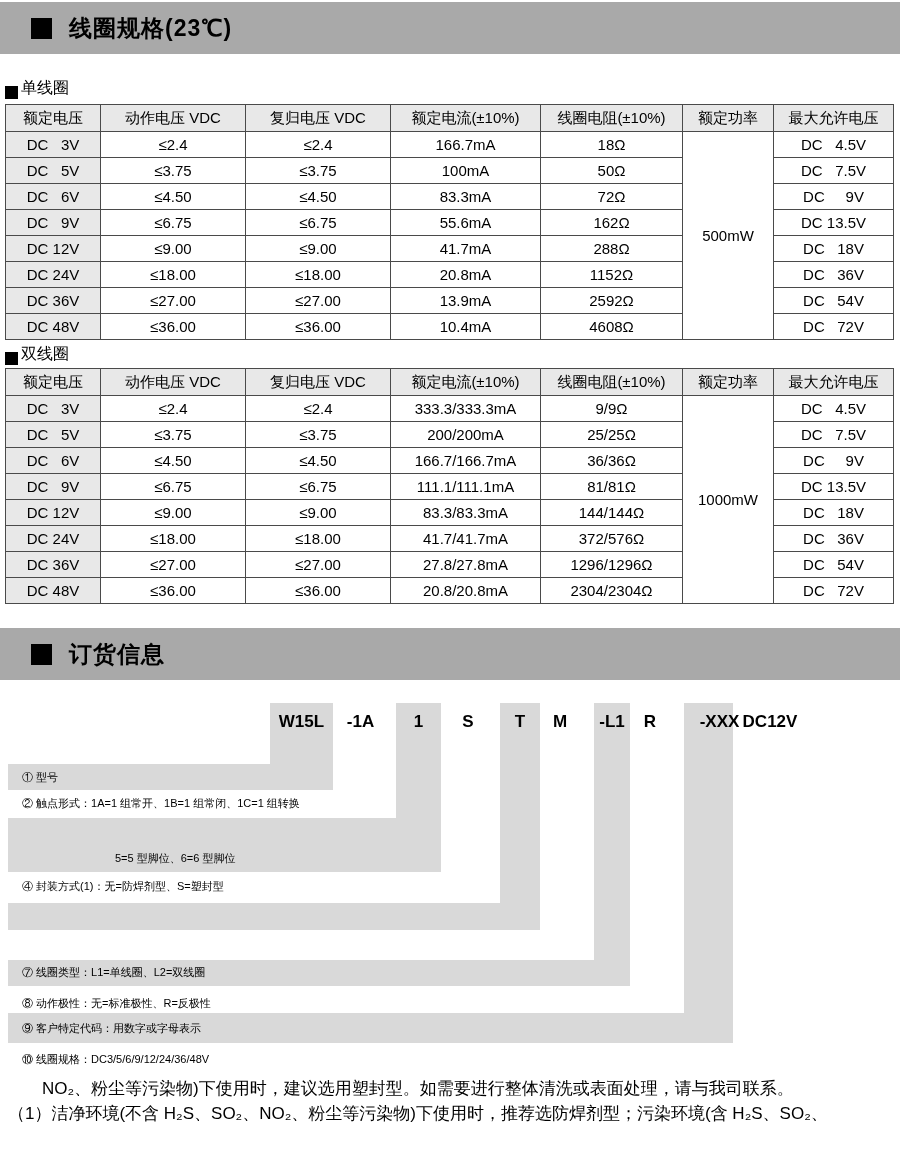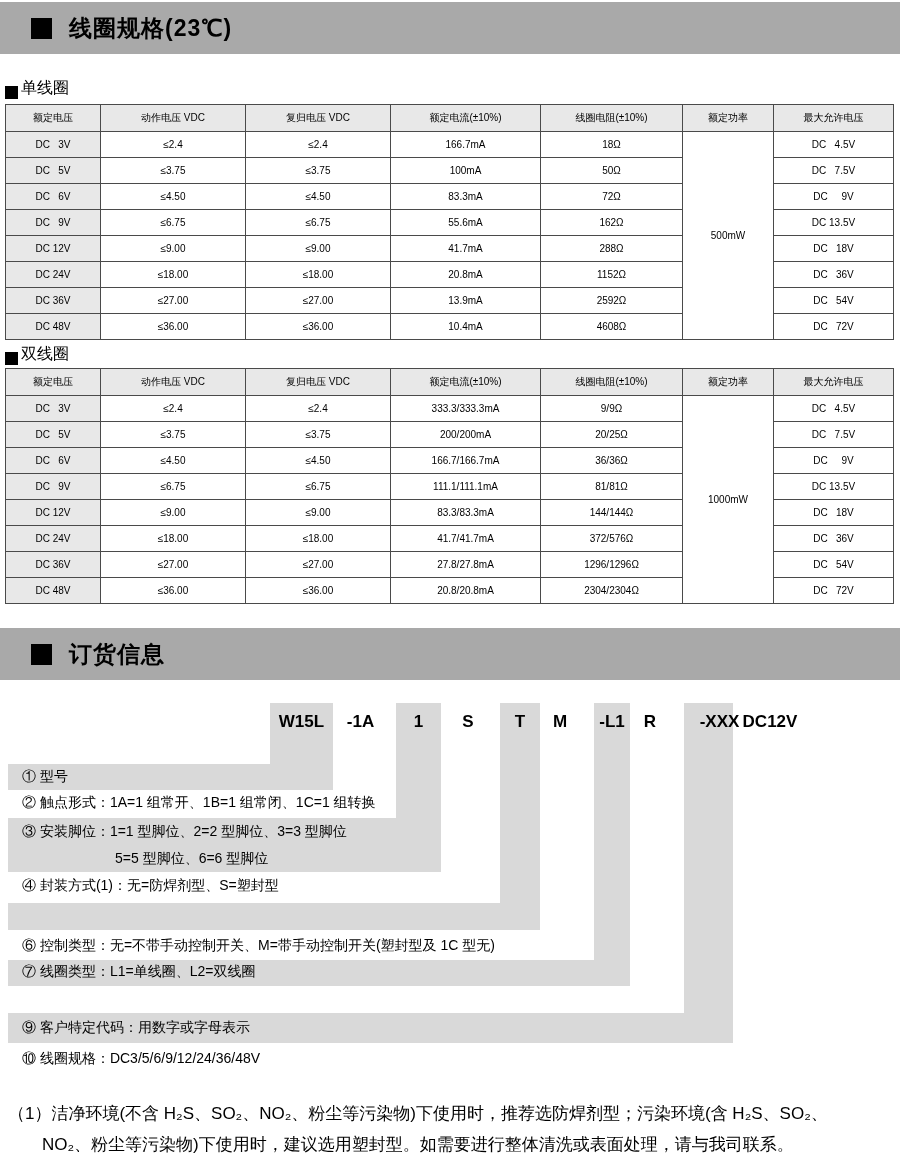"额定电压" table.spec { font-size: 10px -> 15px }
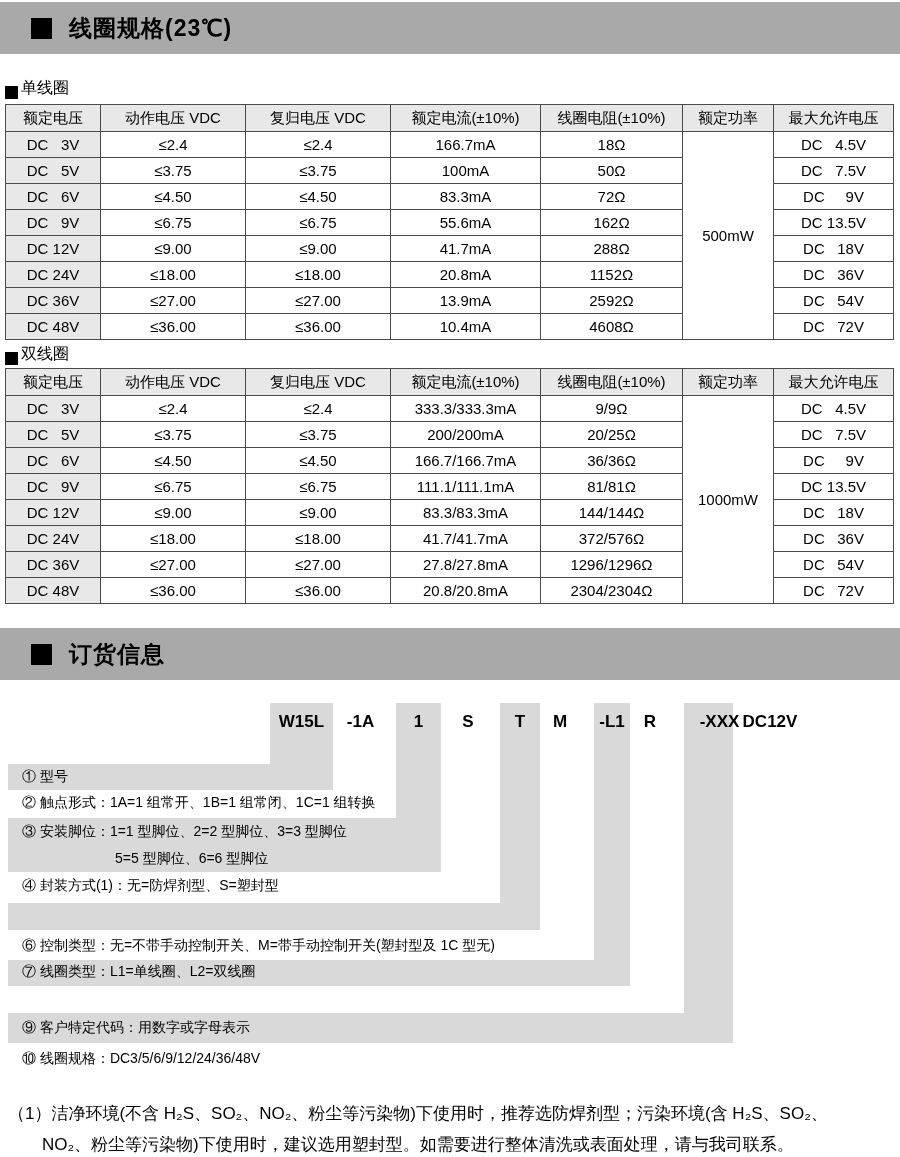"20/25Ω" td { text: 20/25Ω -> 25/25Ω }
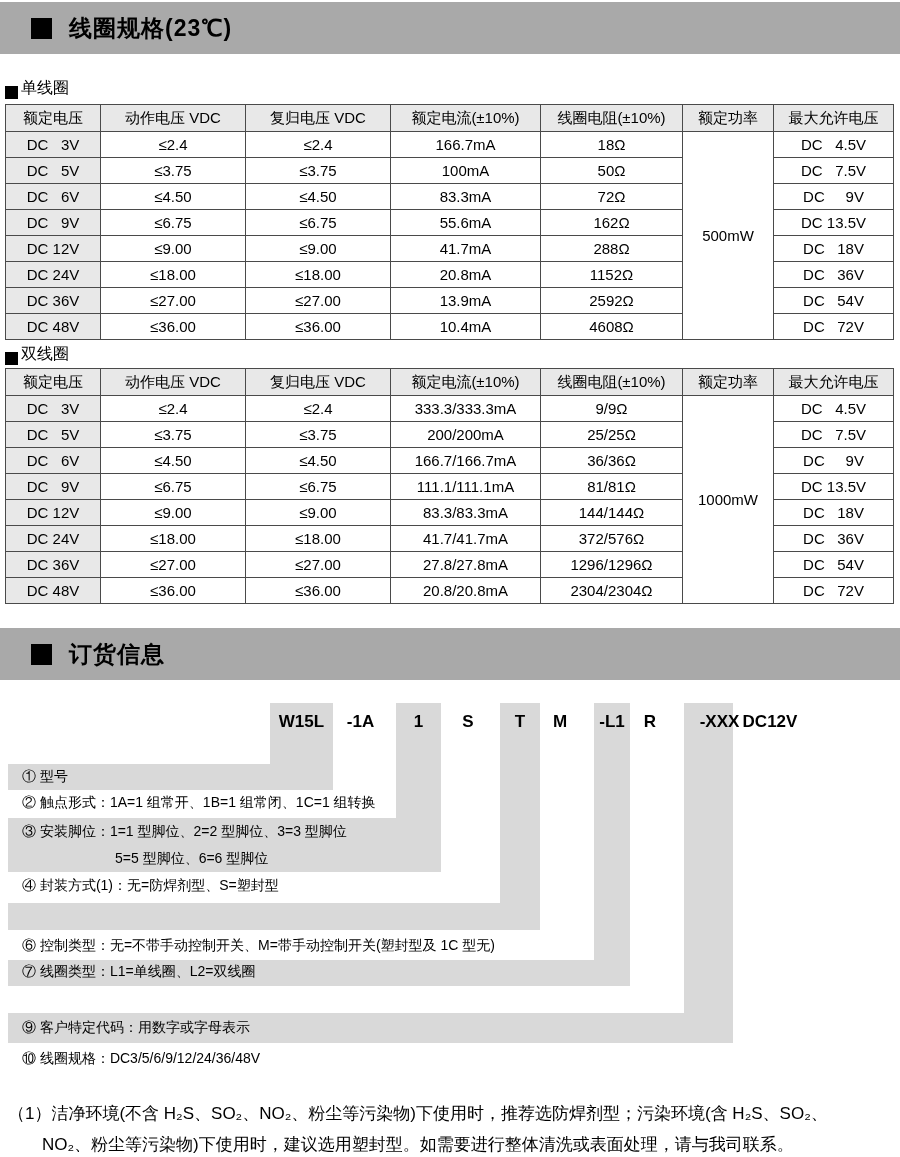"① 型号" .orow { font-size: 14px -> 11px }
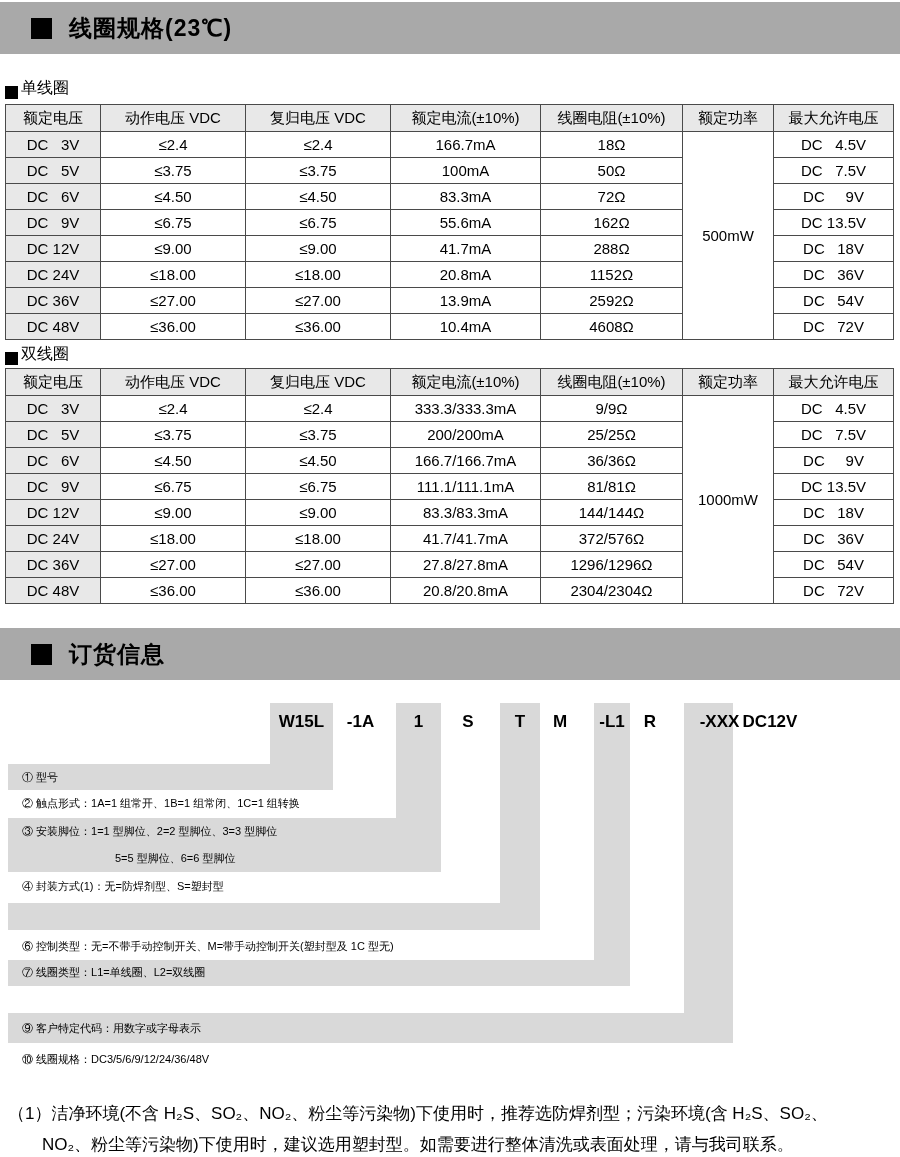"③ 安装脚位：1=1 型脚位、2=2 型脚位、3=3 型脚位" div.orow { html: <div>③ 安装脚位：1=1 型脚位、2=2 型脚位、3=3 型脚位</div> -> none }
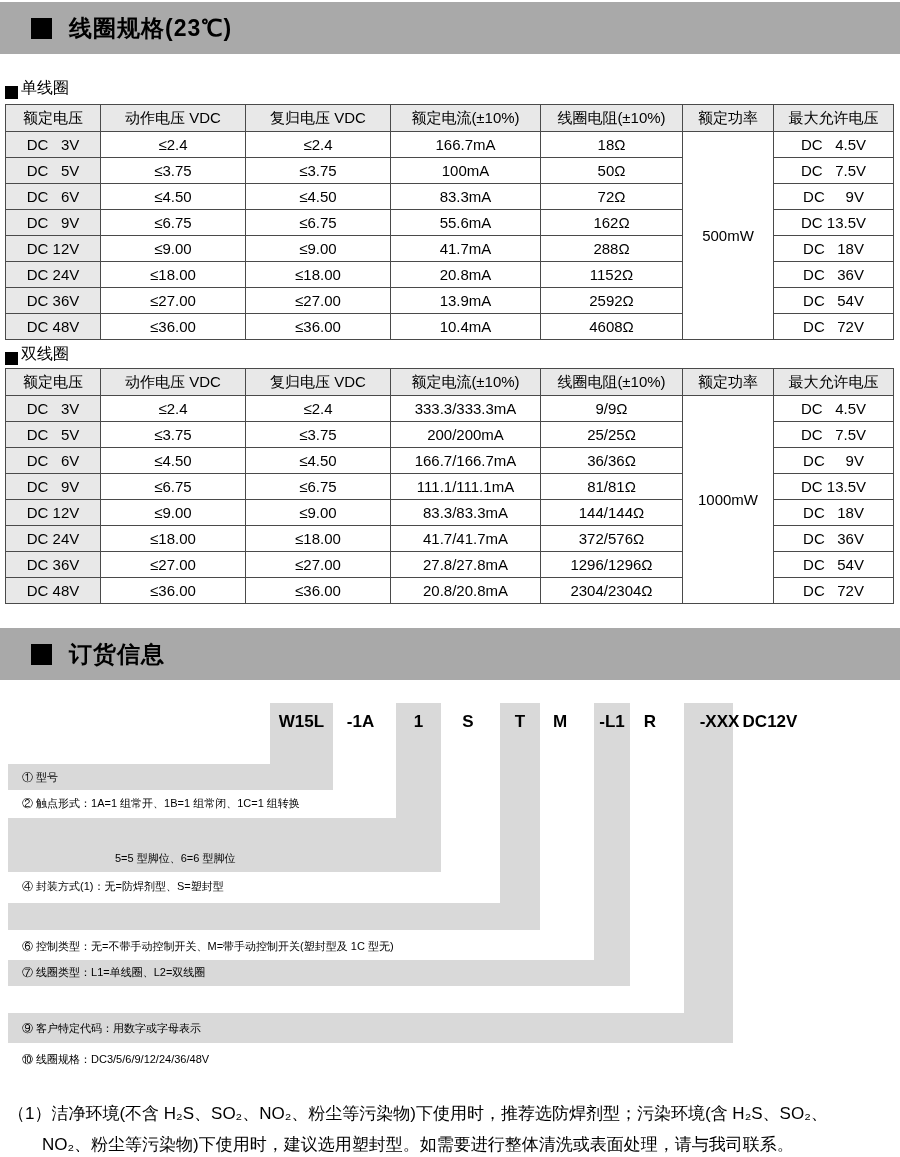"⑥ 控制类型：无=不带手动控制开关、M=带手动控制开关(塑封型及 1C 型无)" div.orow { html: <div>⑥ 控制类型：无=不带手动控制开关、M=带手动控制开关(塑封型及 1C 型无)</div> -> none }
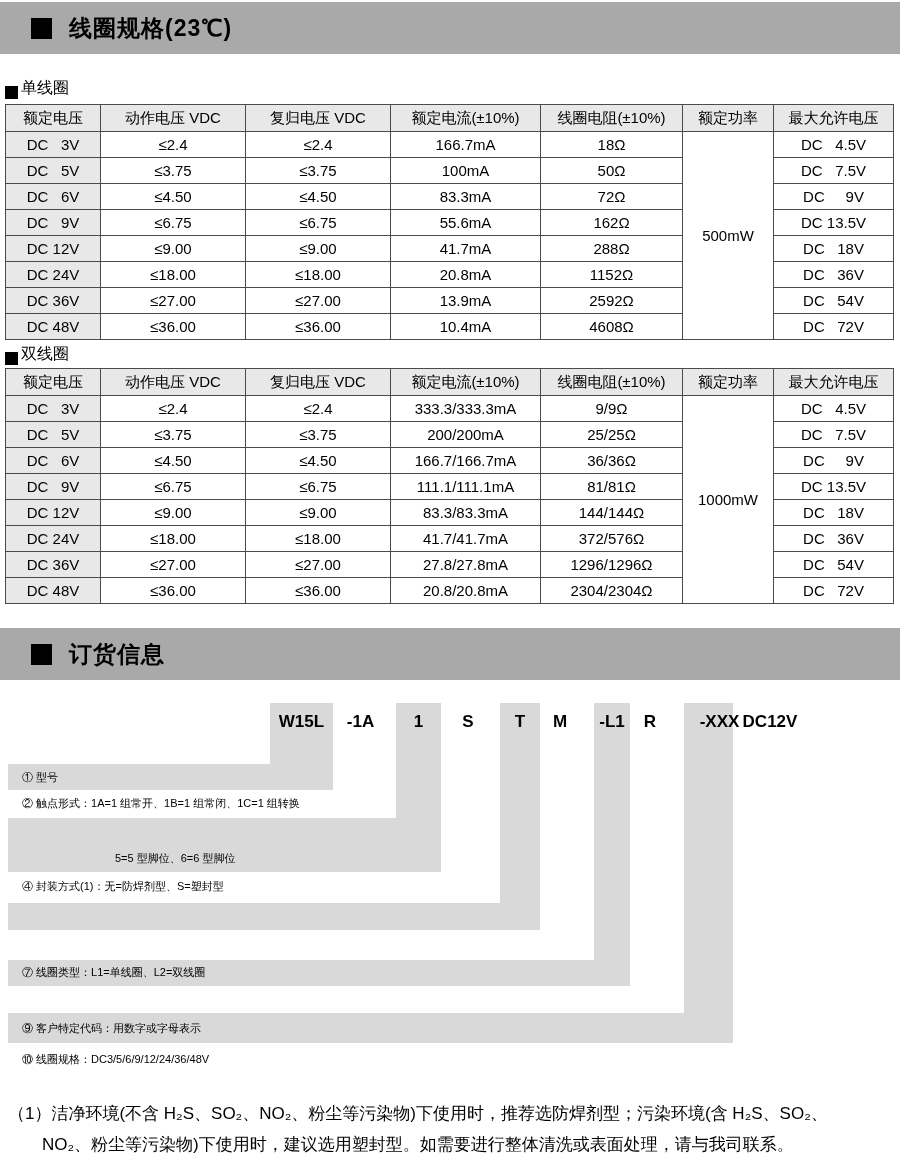"⑧ 动作极性：无=标准极性、R=反极性" div.orow { html: none -> <div>⑧ 动作极性：无=标准极性、R=反极性</div> }
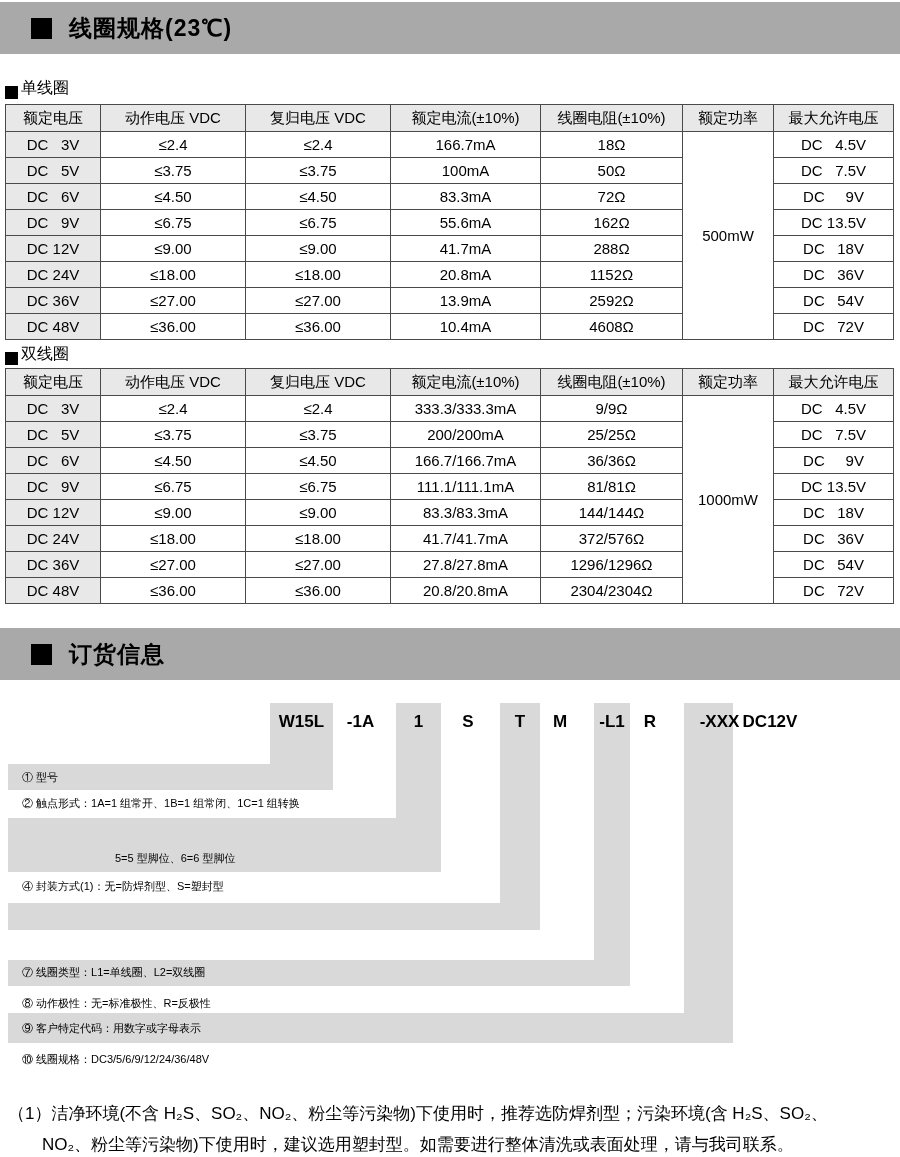"NO₂、粉尘等污染物)下使用时，建议选用塑封型。如需要进行整体清洗或表面处理，请" div.foot { top: 1133px -> 1077px }
